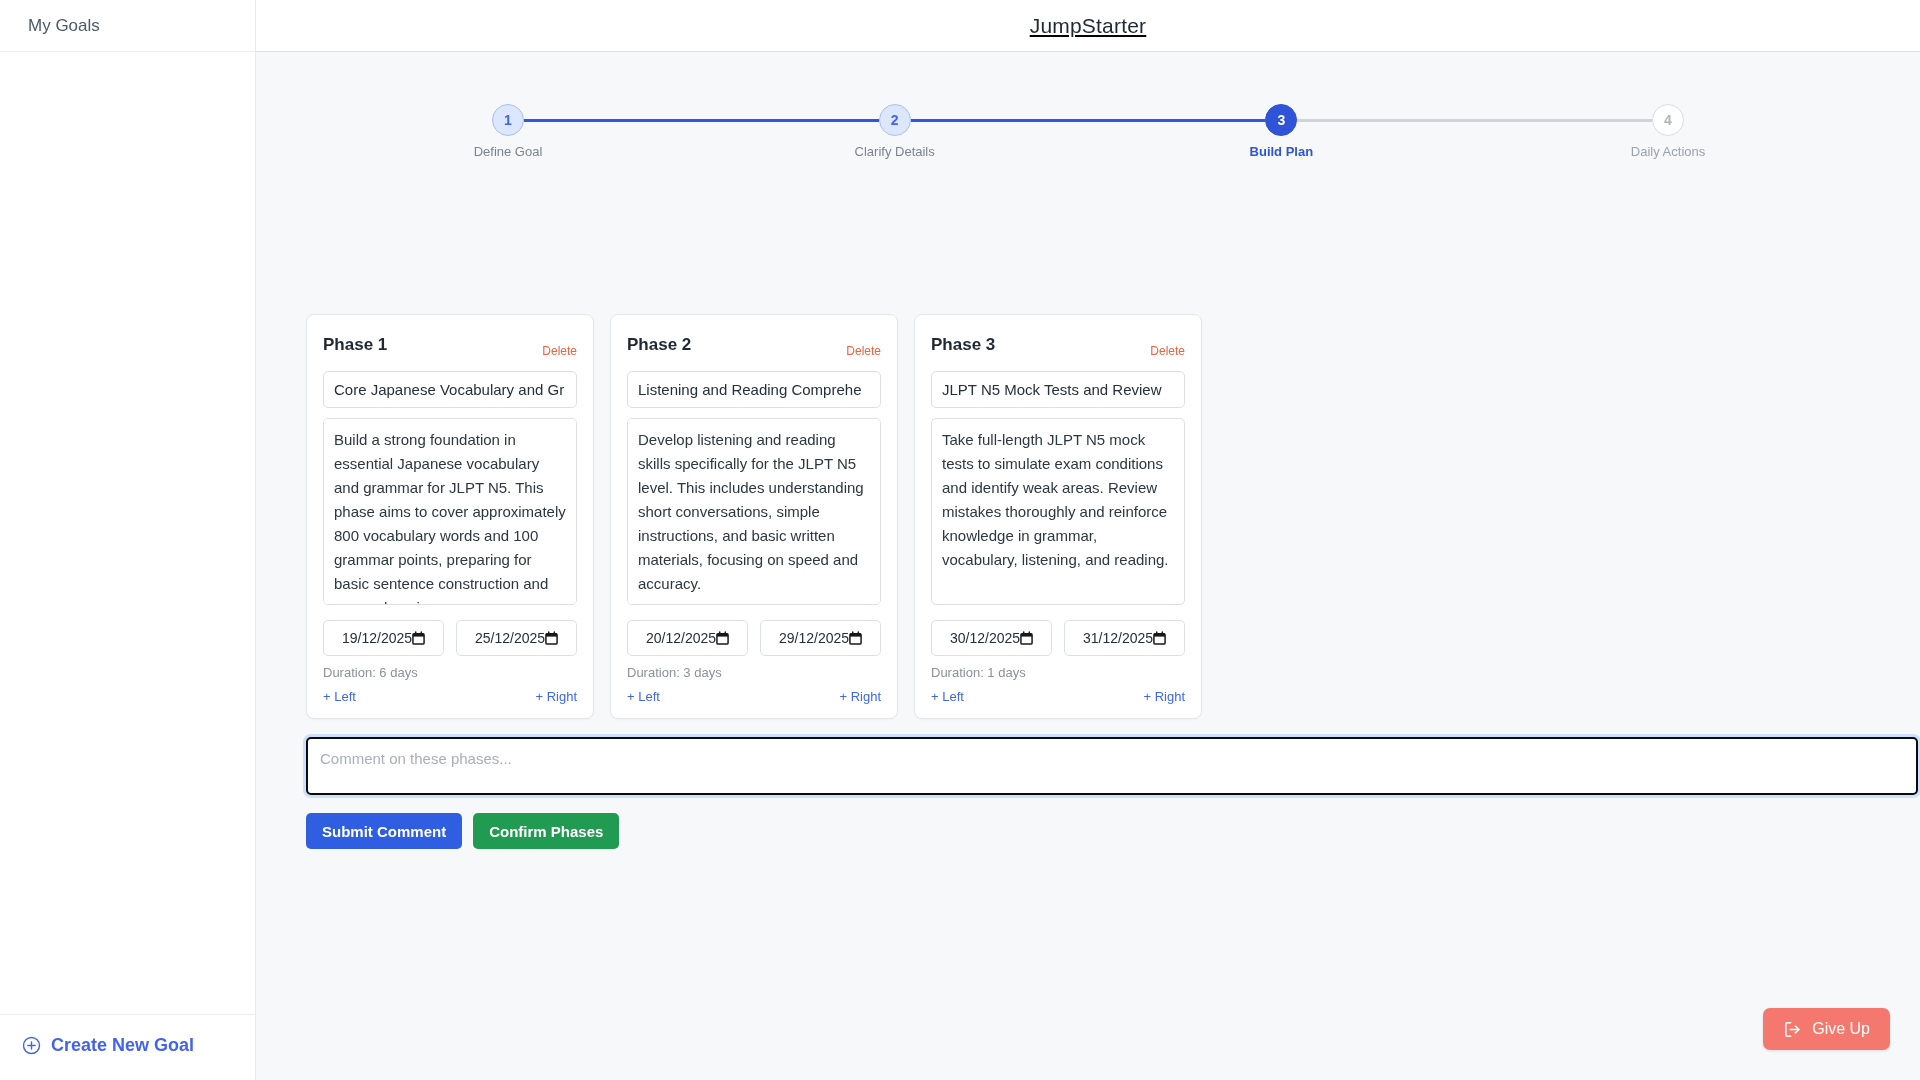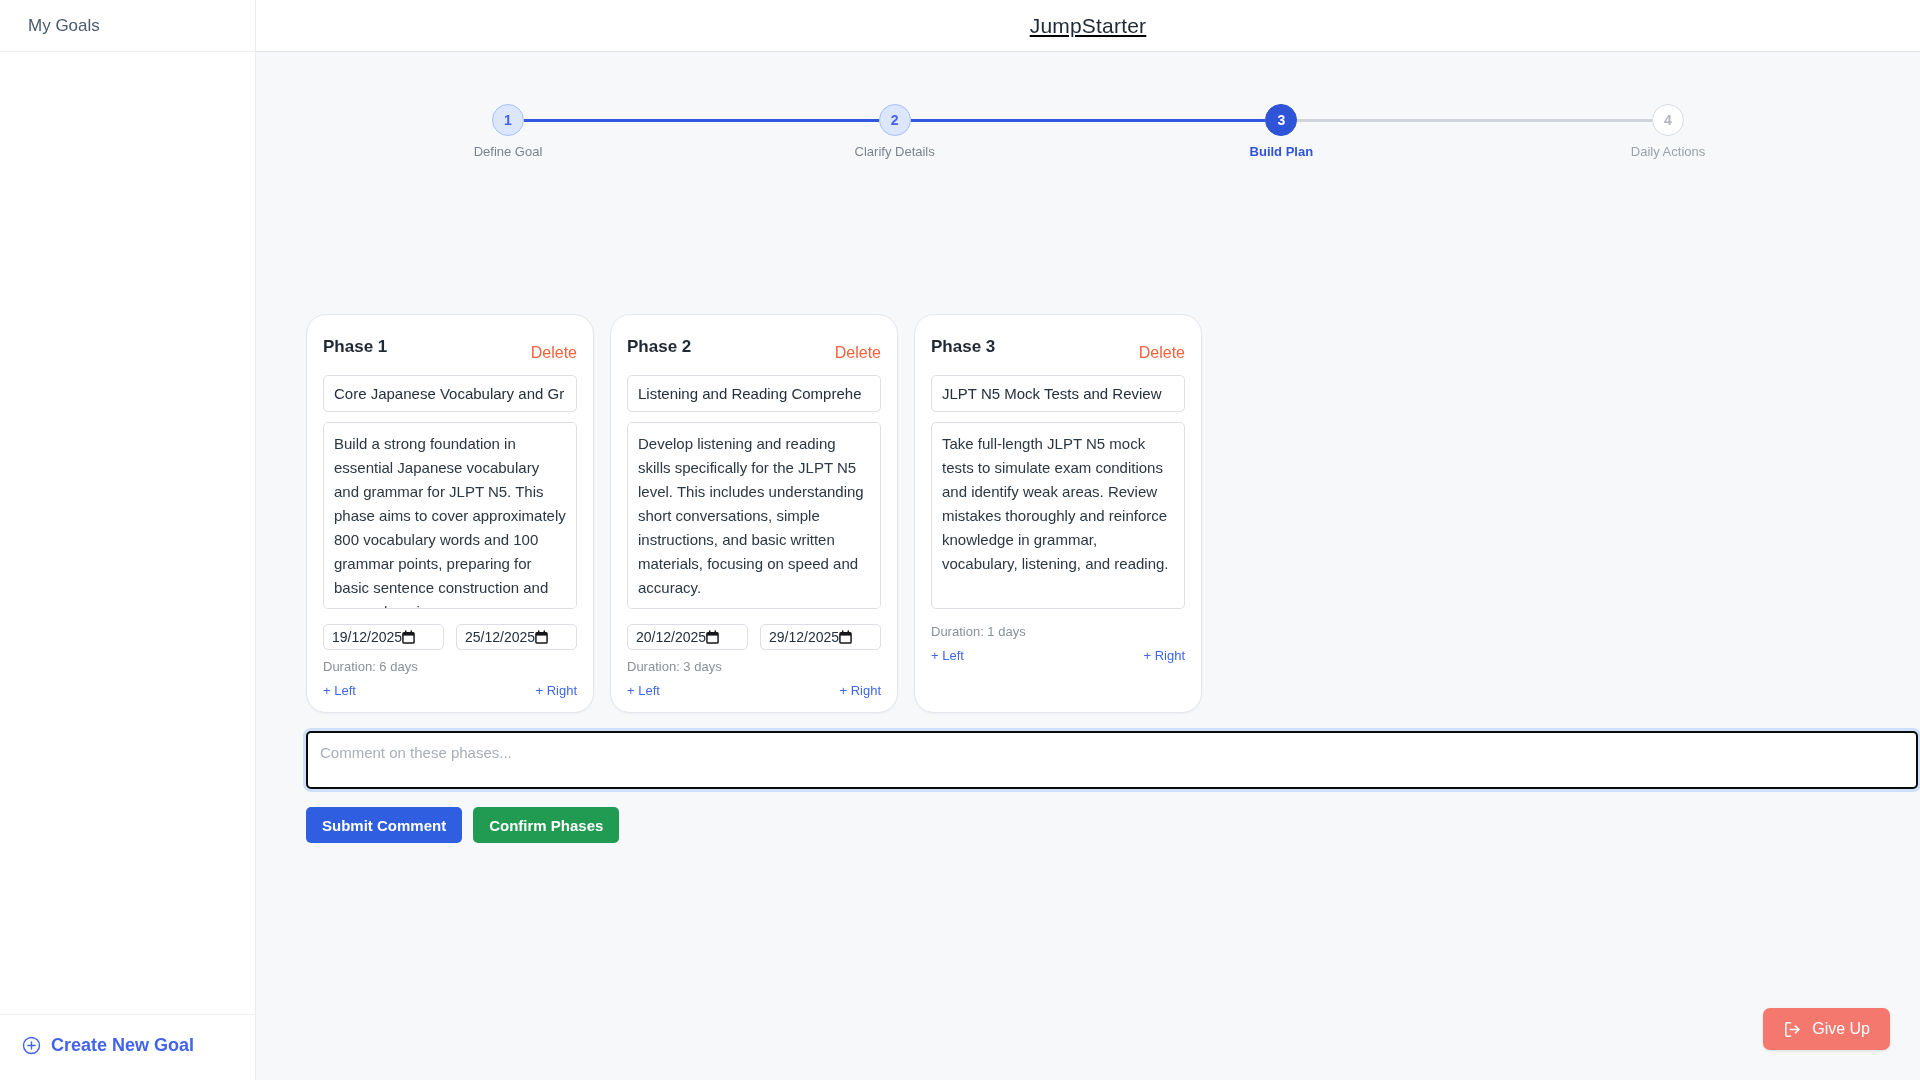"Phase 1" .phase-card { border-radius: 20px -> 8px }
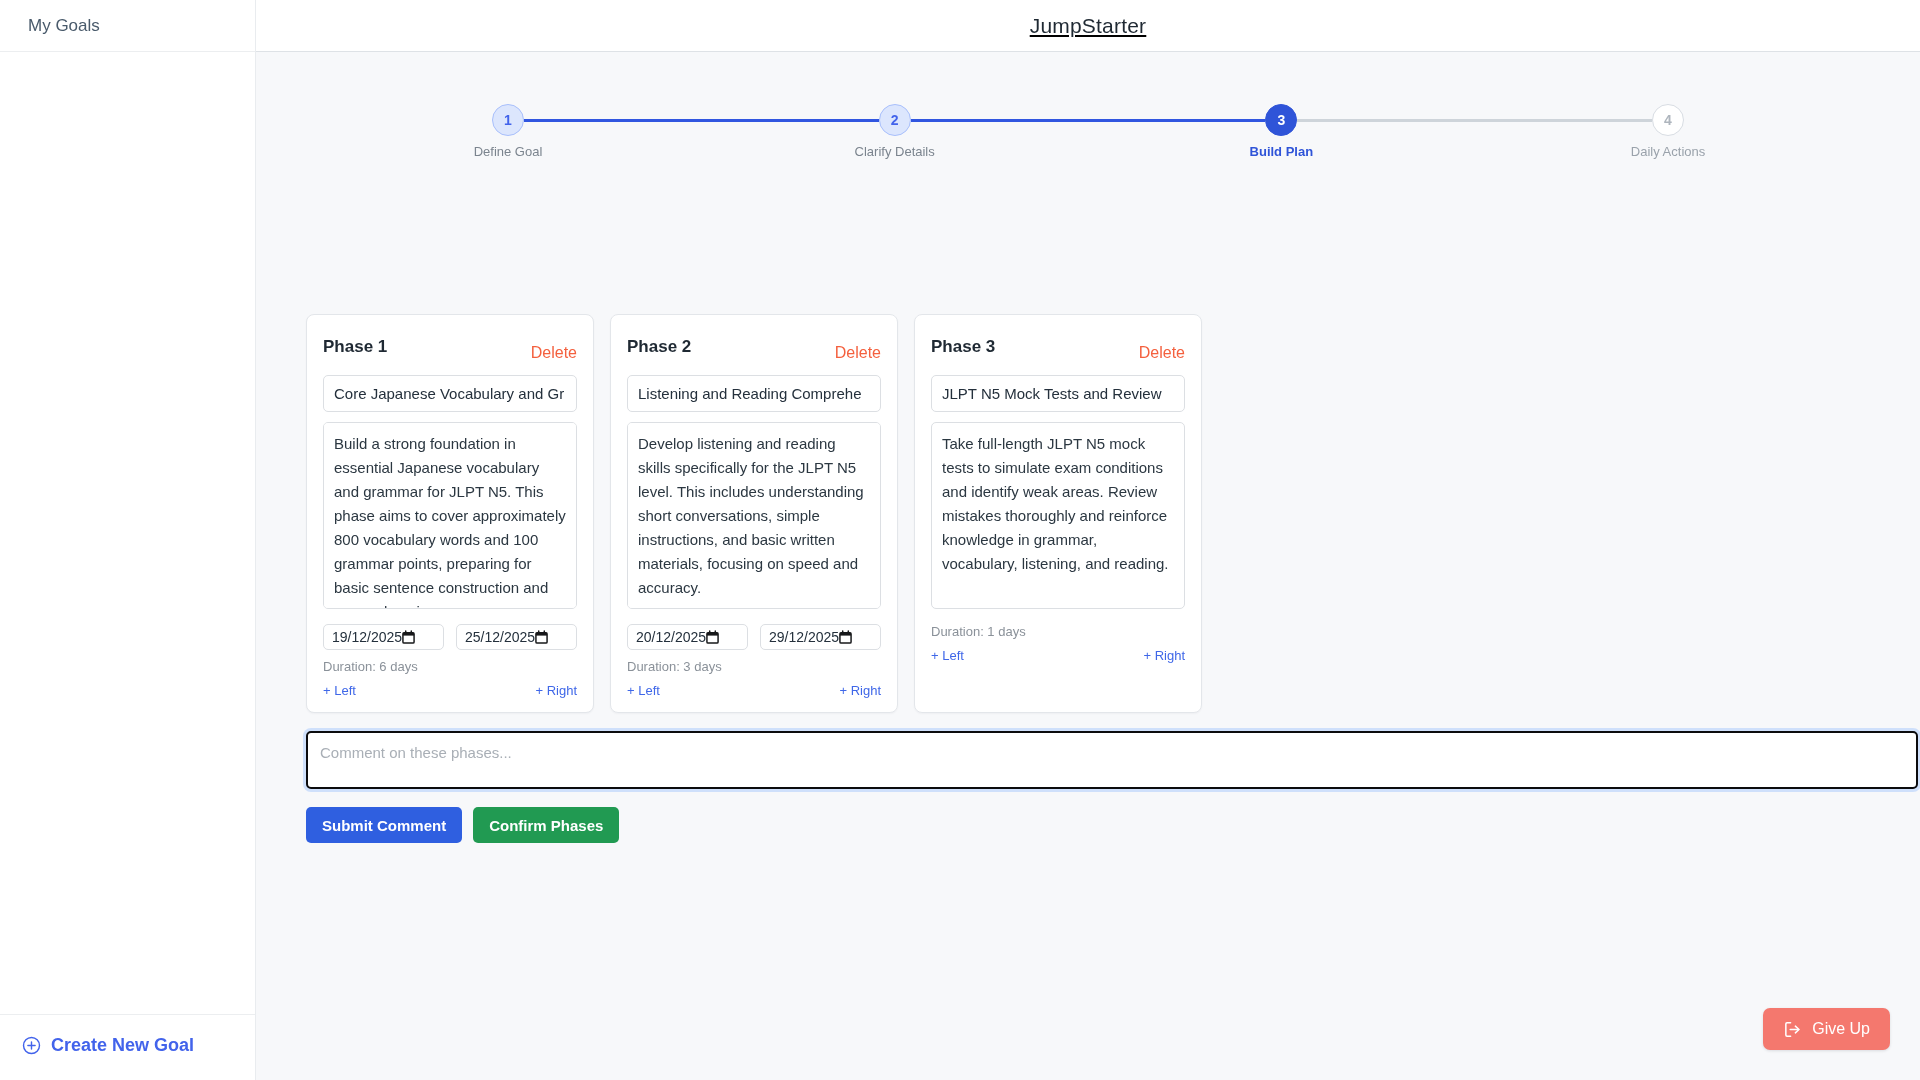"Delete" .phase-delete { font-size: 16px -> 12px }
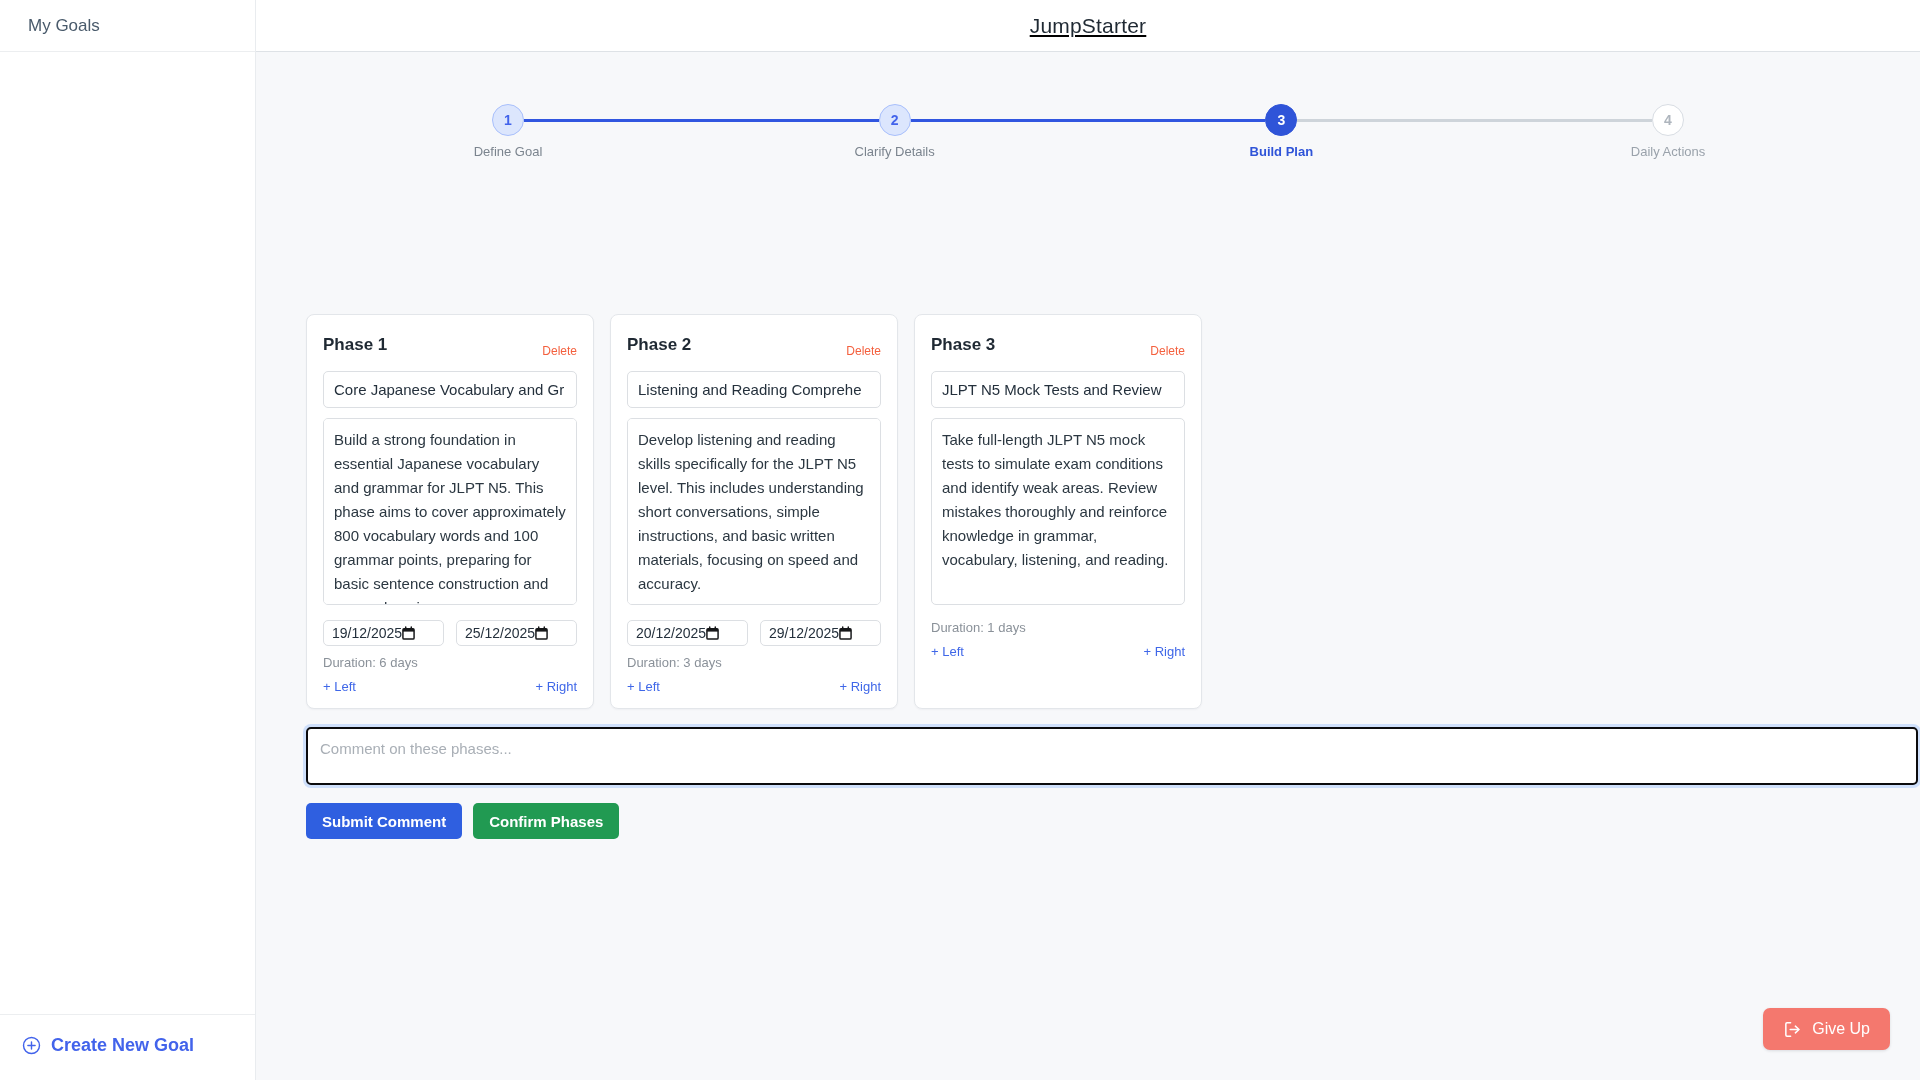"19/12/2025" .date-input { height: 26px -> 36px; justify-content: flex-start -> center }
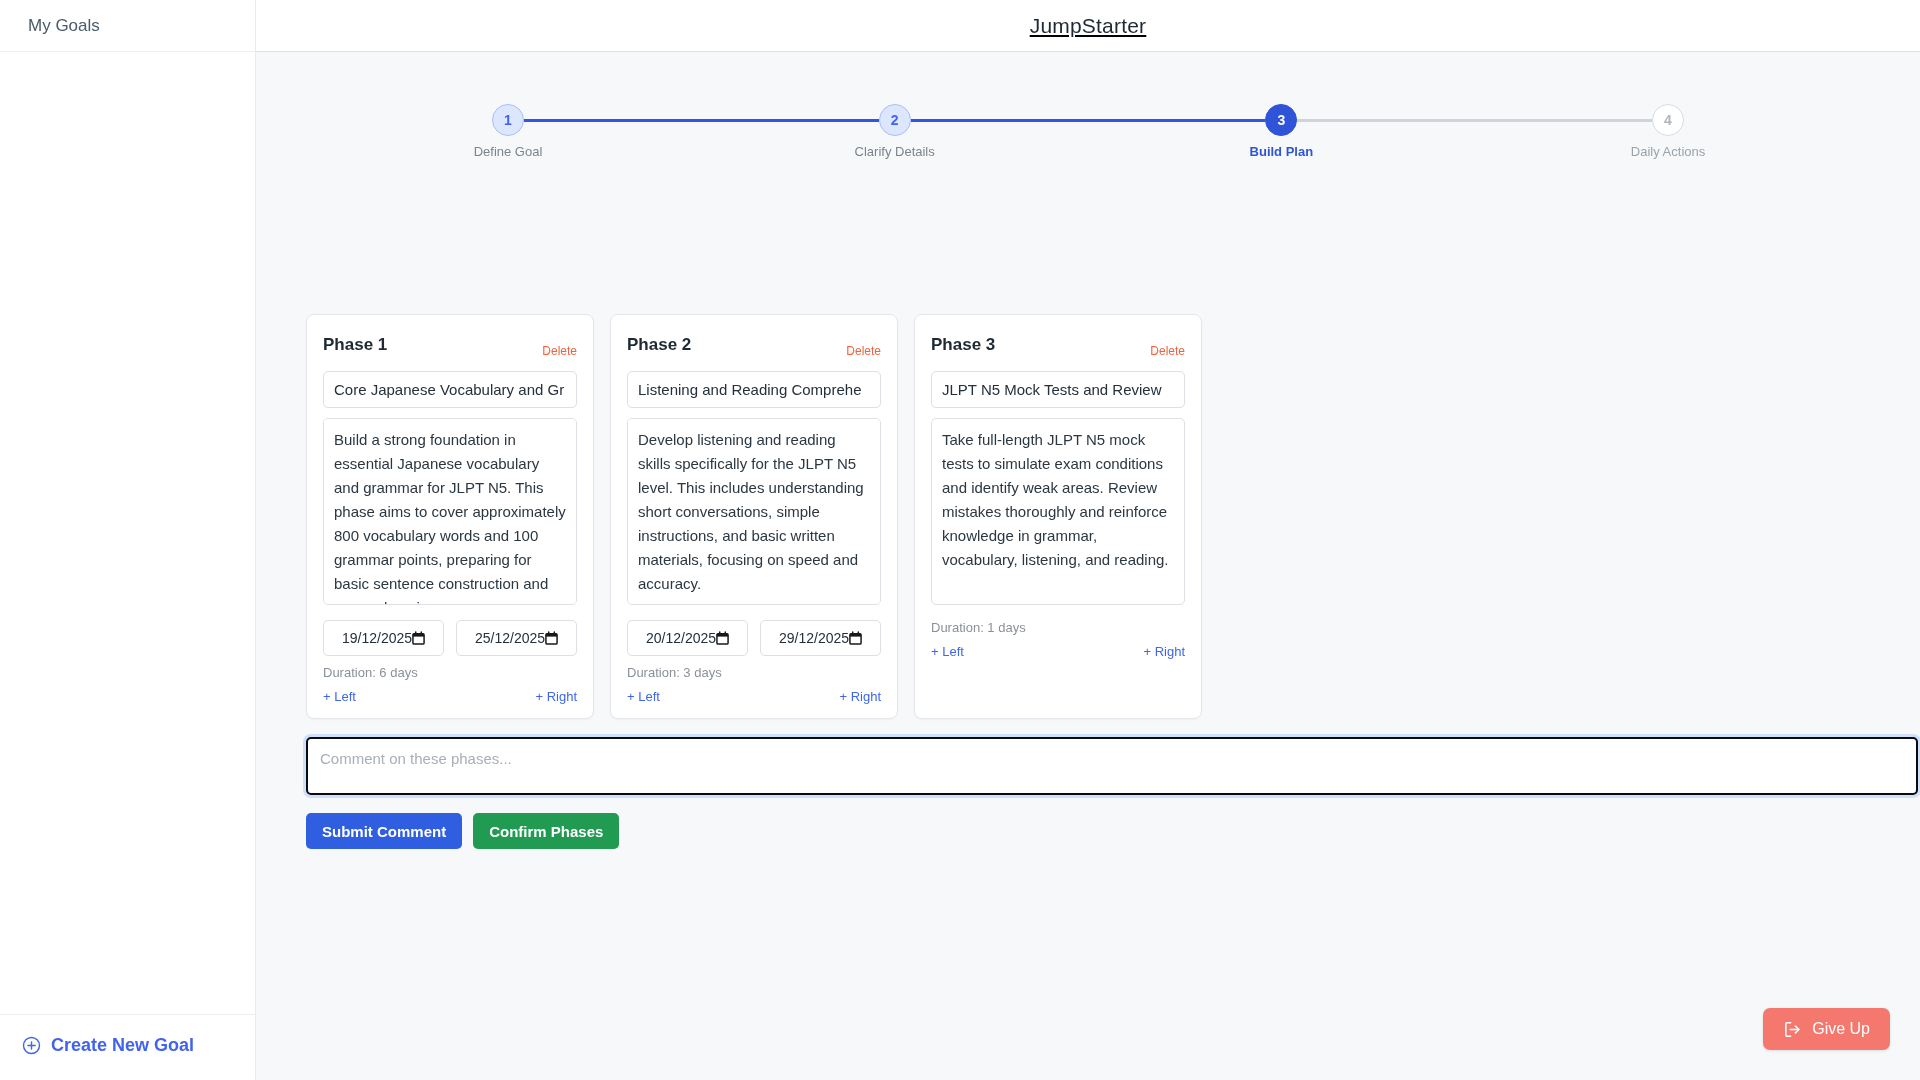"30/12/2025" div.date-row { html: none -> <div> <div> <span>30/12/2025</span> <span> <svg> <rect></rect> <rect></rect> <path></path> </svg> </span> </div> <div> <span>31/12/2025</span> <span> <svg> <rect></rect> <rect></rect> <path></path> </svg> </span> </div> </div> }
